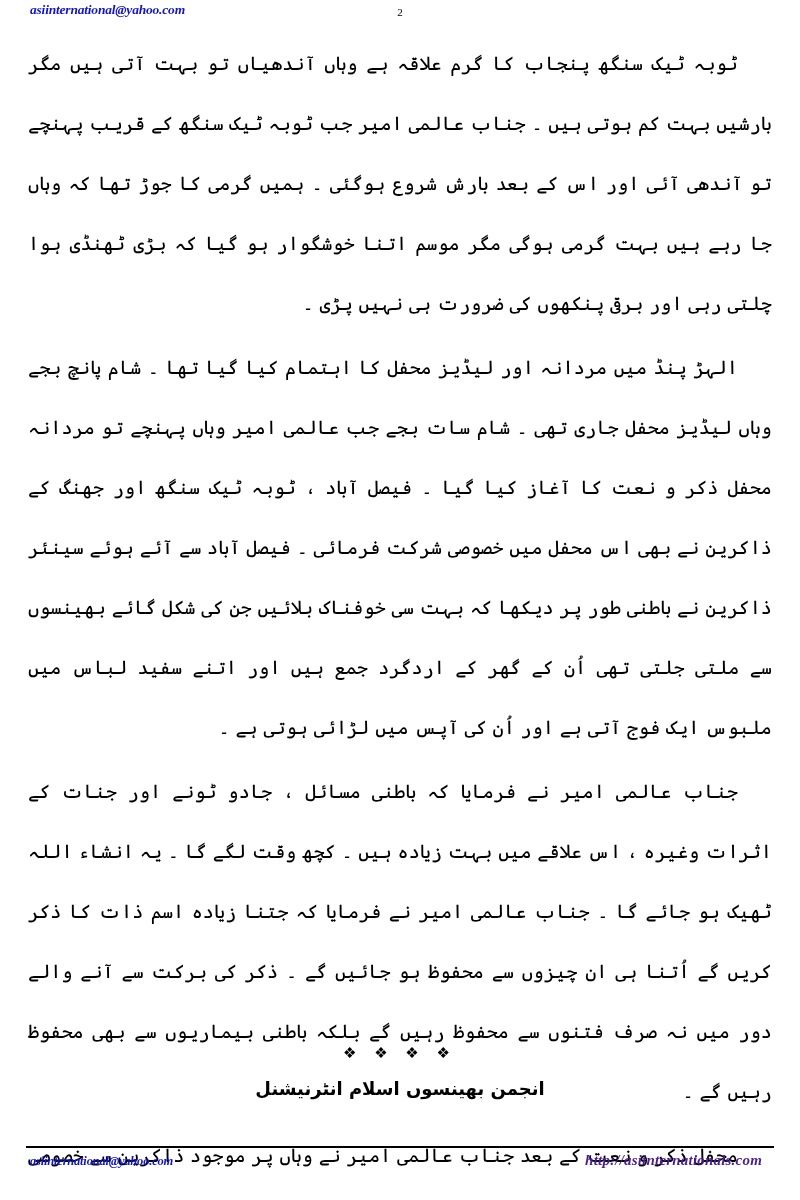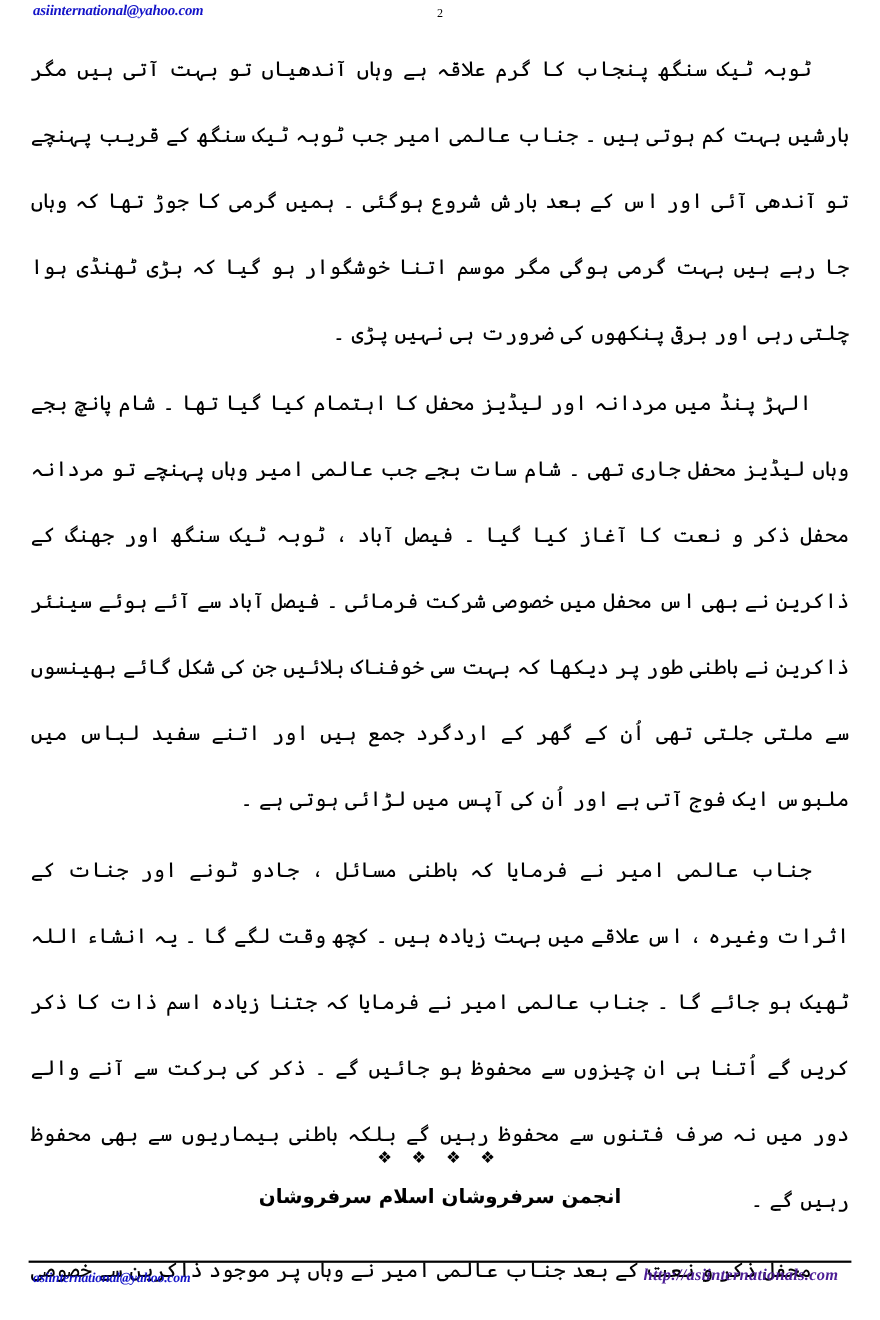"انجمن سرفروشان اسلام سرفروشان" div.signature { text: سرفروشان اسلام سرفروشان -> بھینسوں اسلام انٹرنیشنل }
